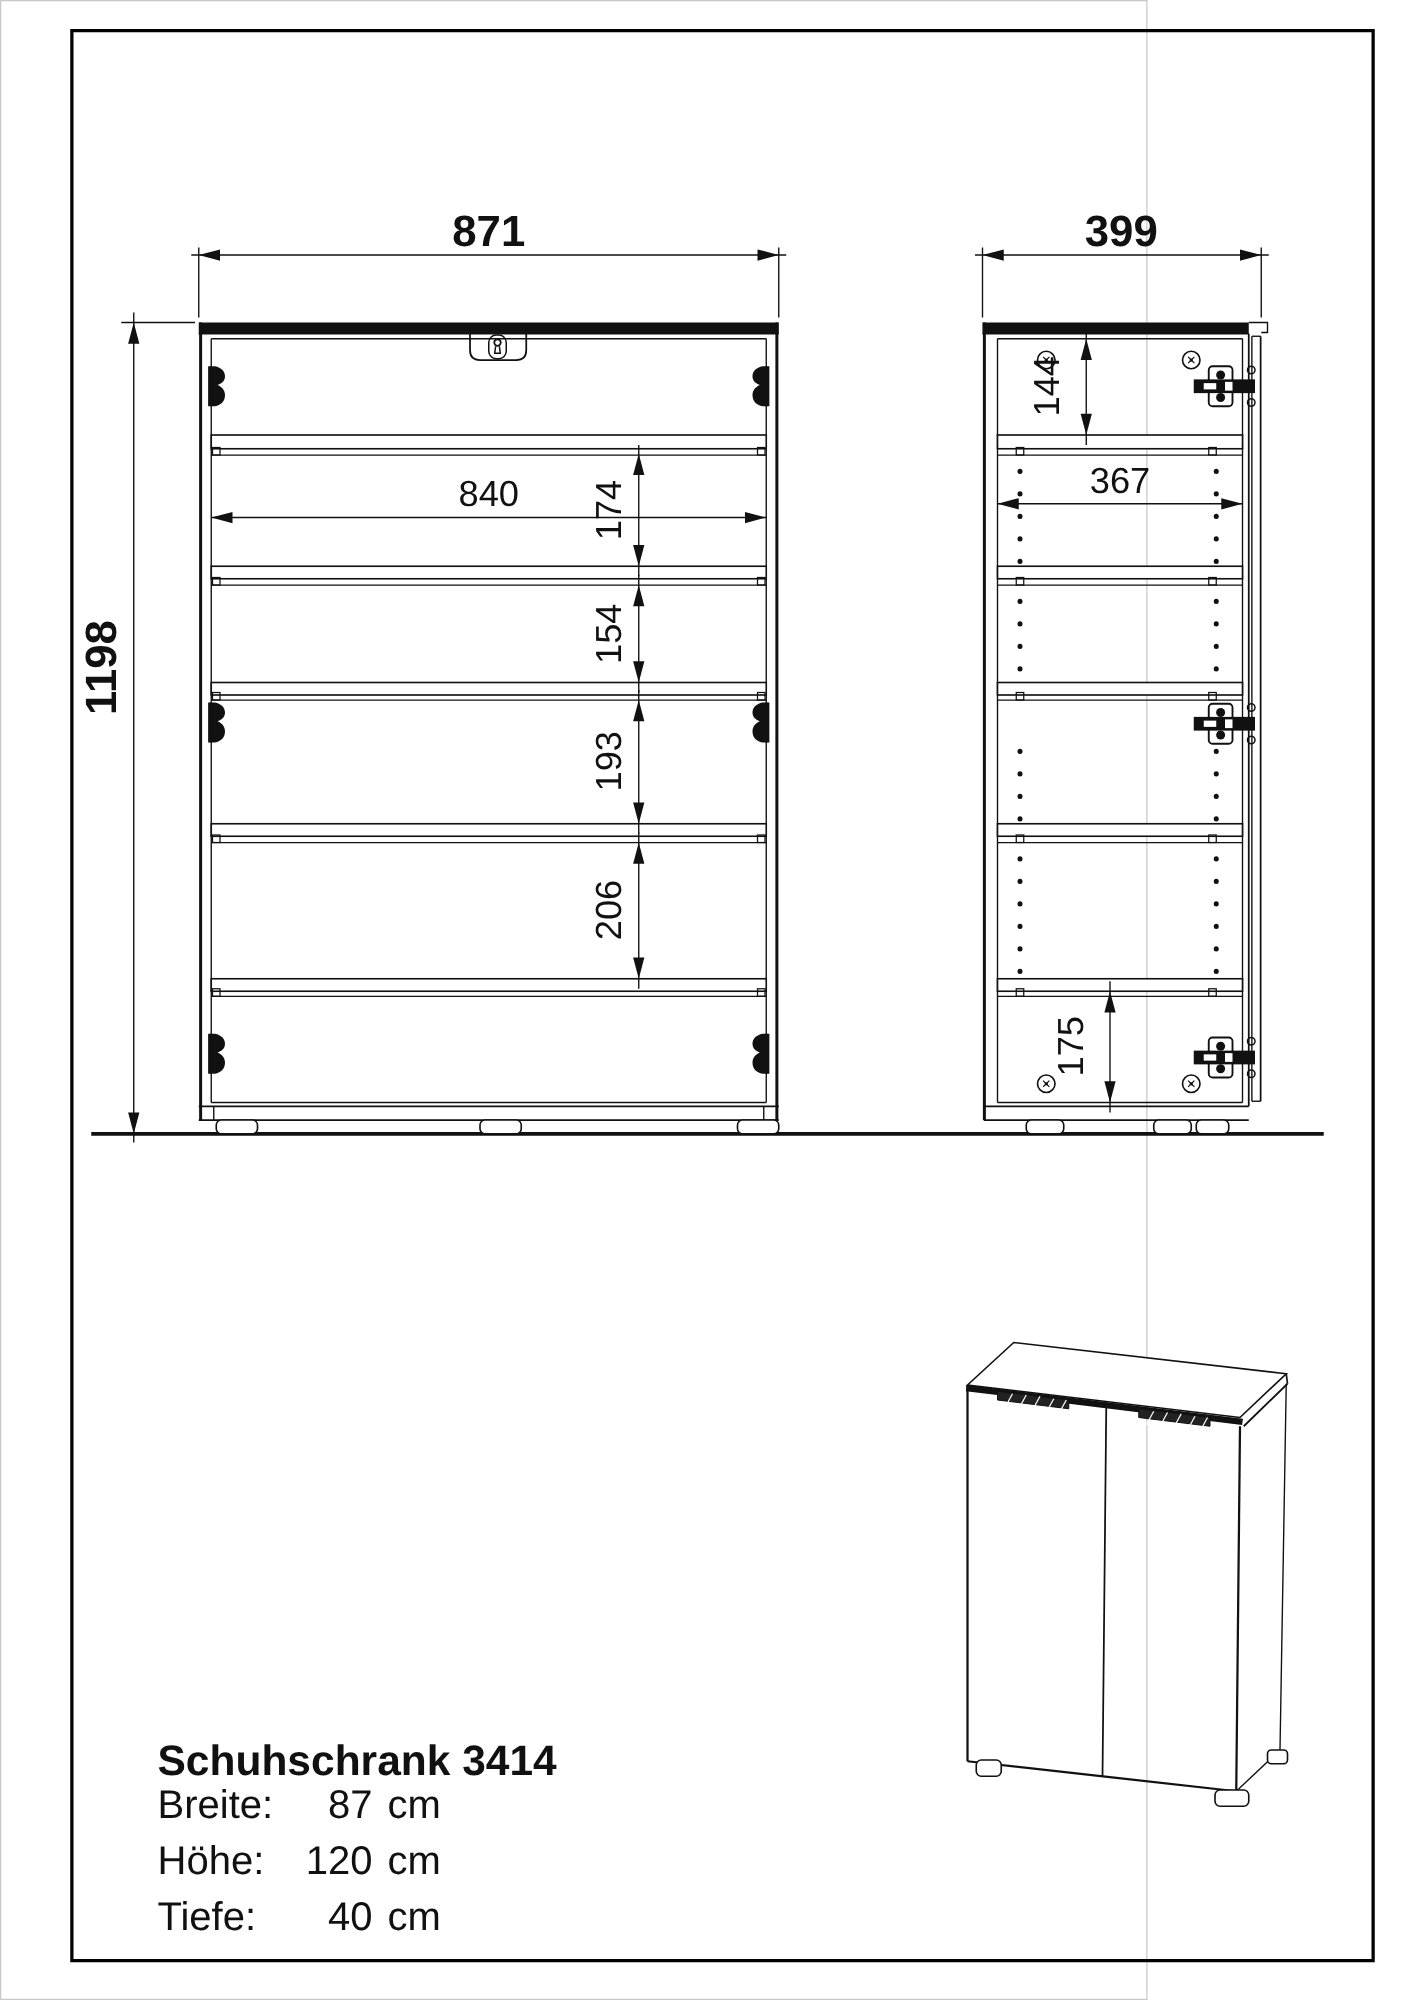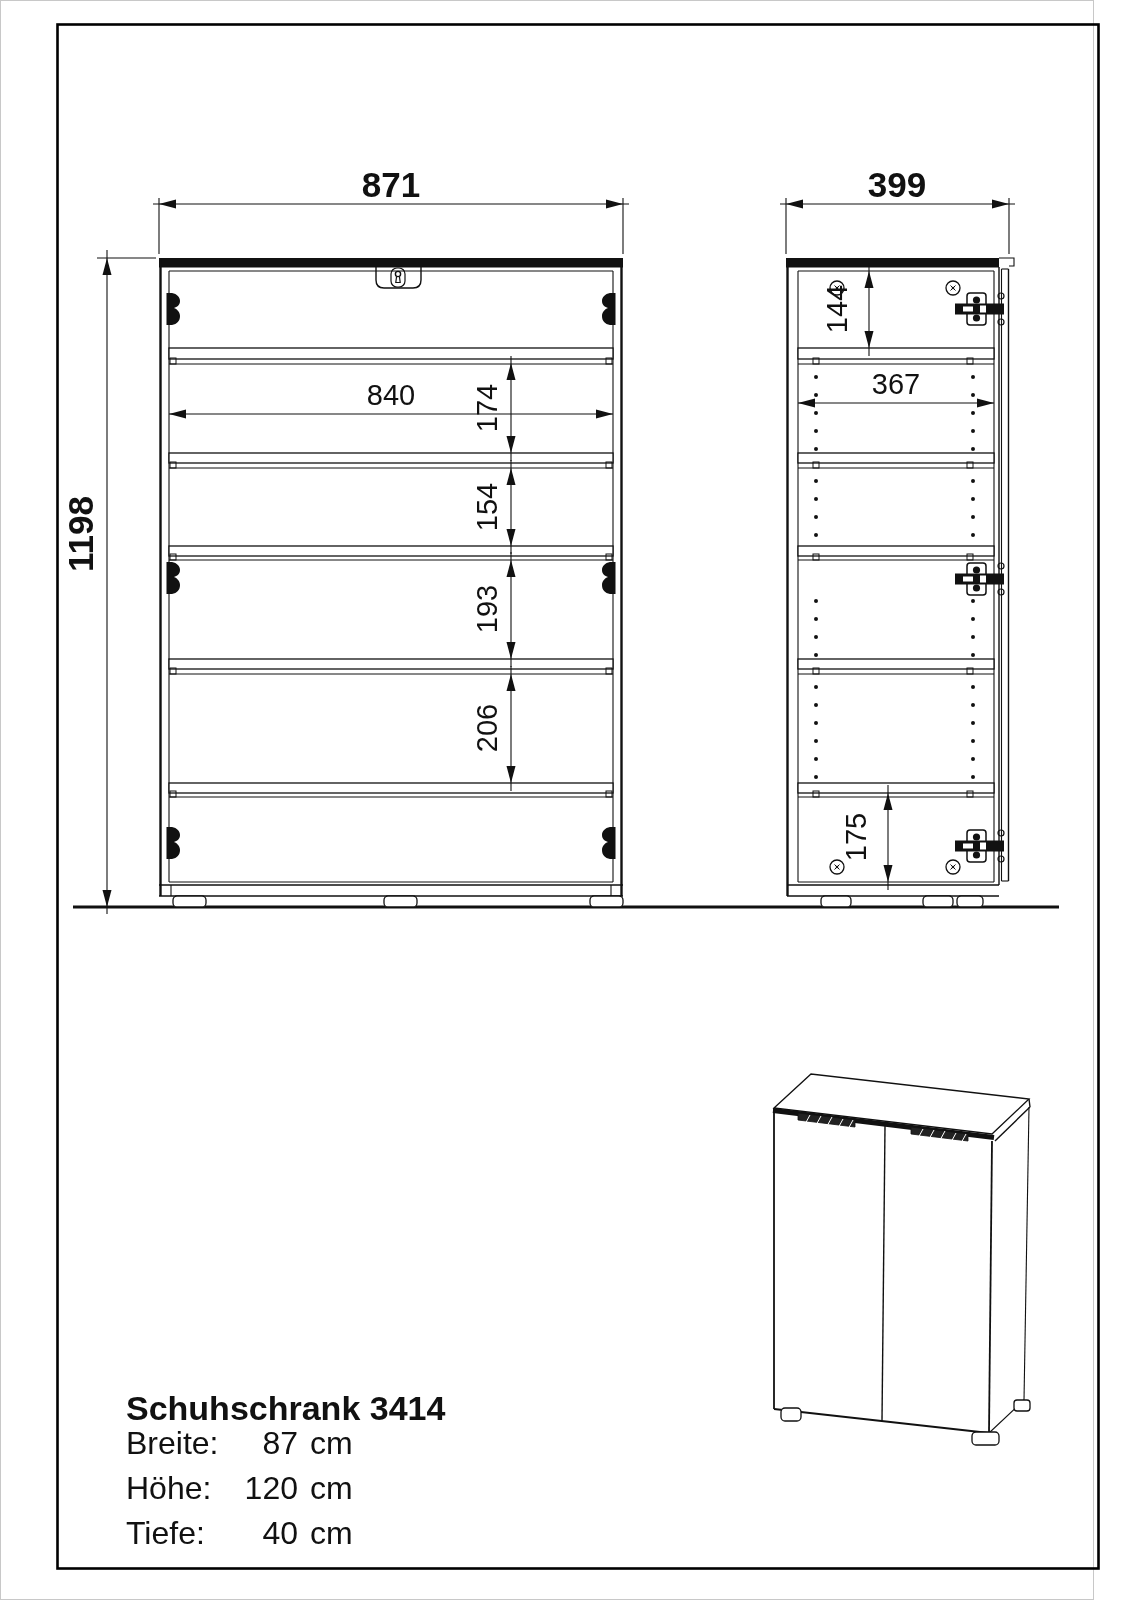"871" .page { width: 1094px -> 918px }
